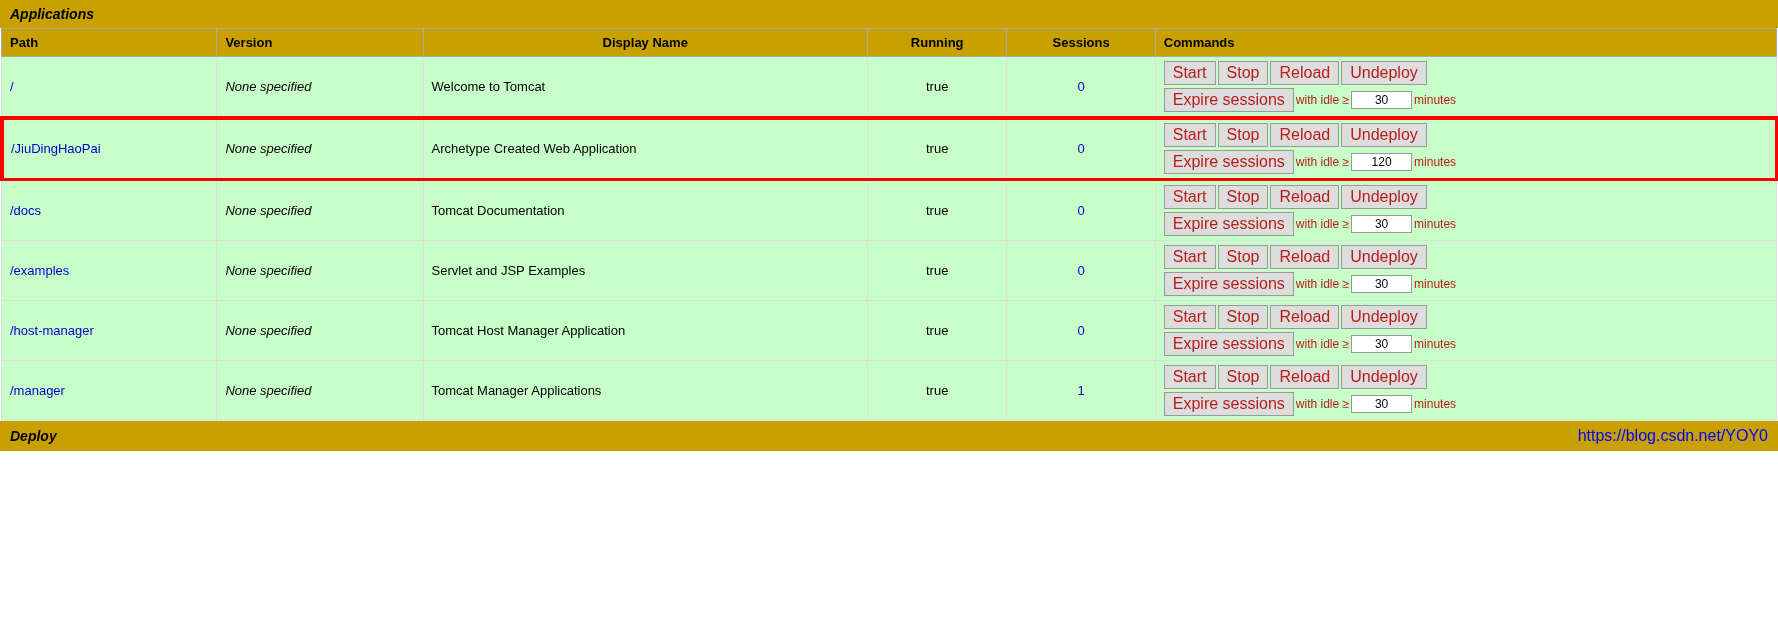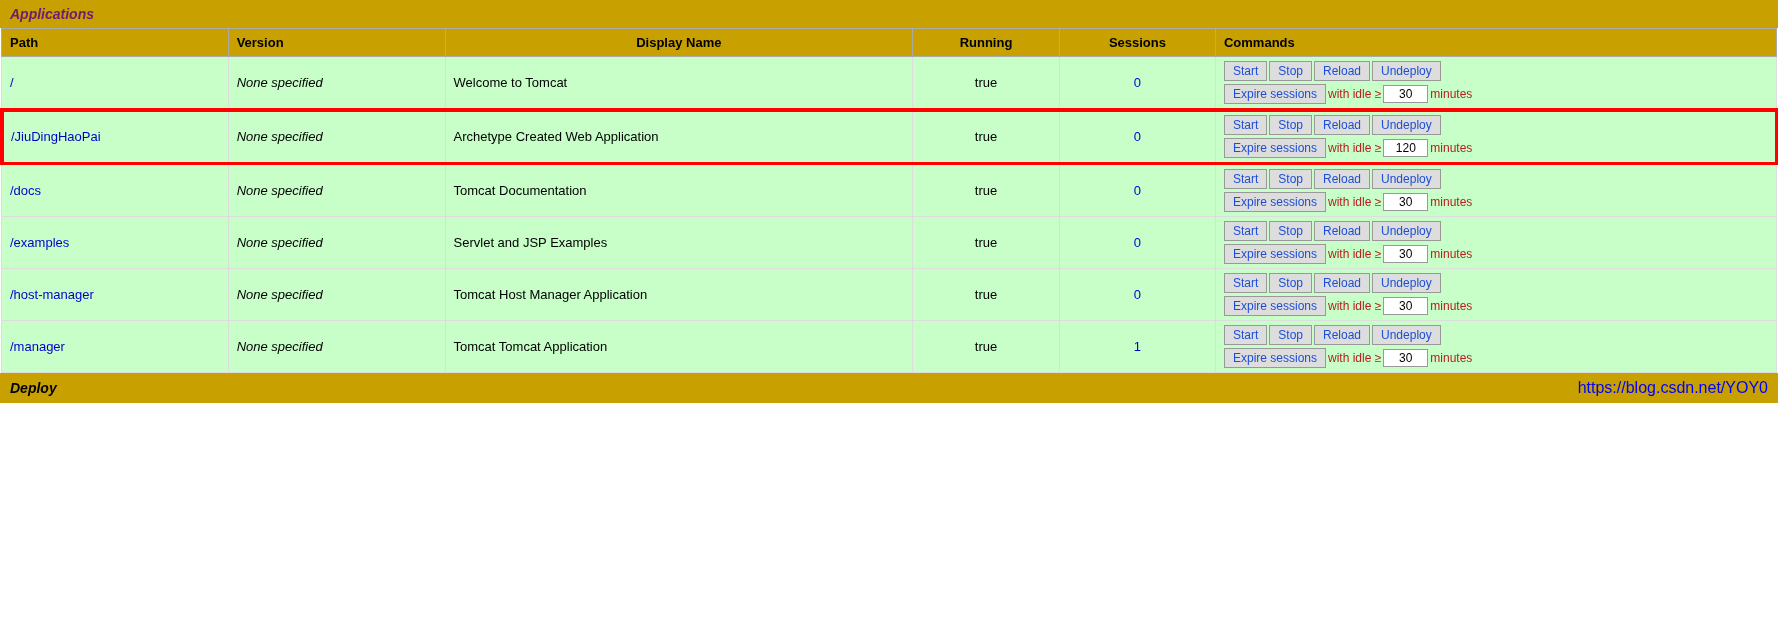"Applications" .section-header { color: #701a75 -> #000000 }
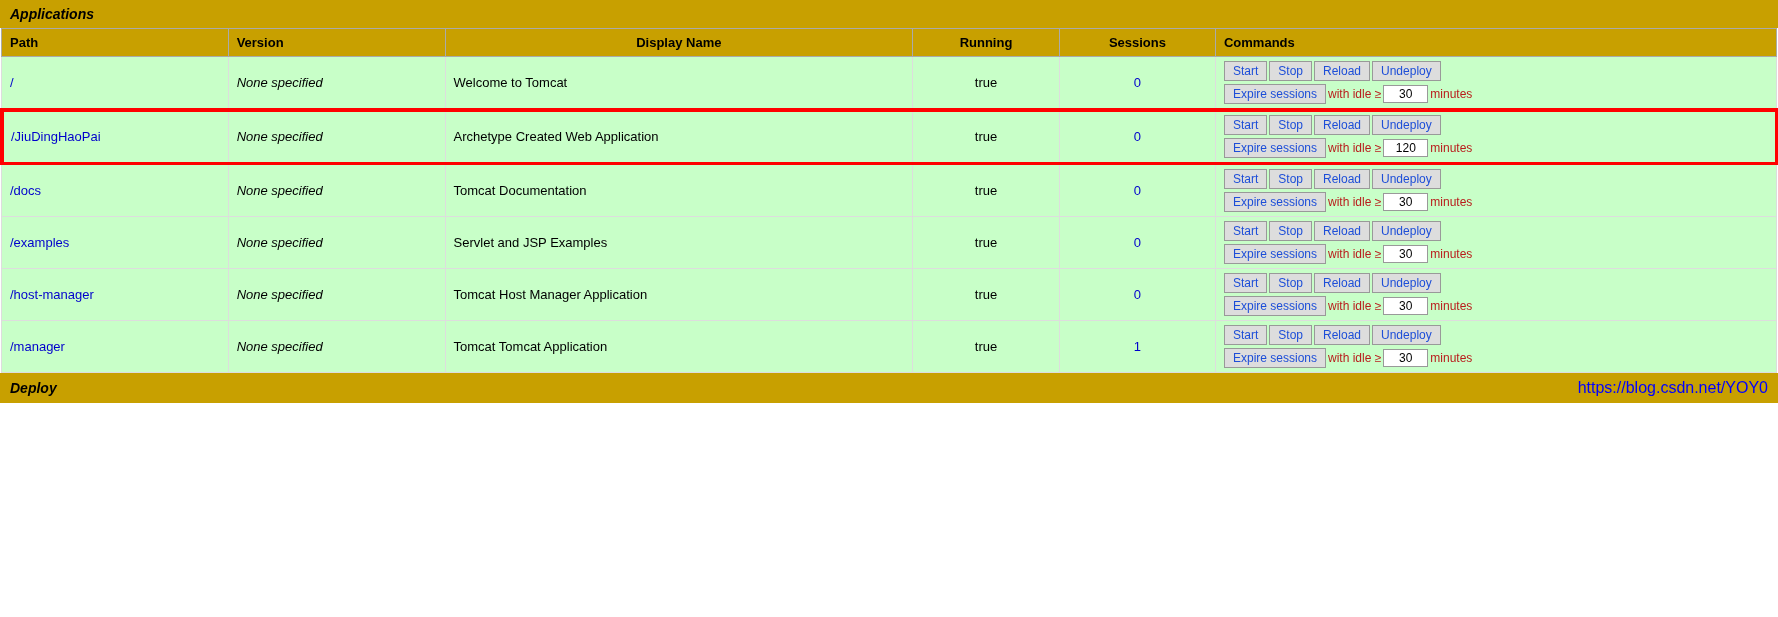"Start" .cmd-btn { color: #1d4ed8 -> #b91c1c; font-size: 12px -> 16px }
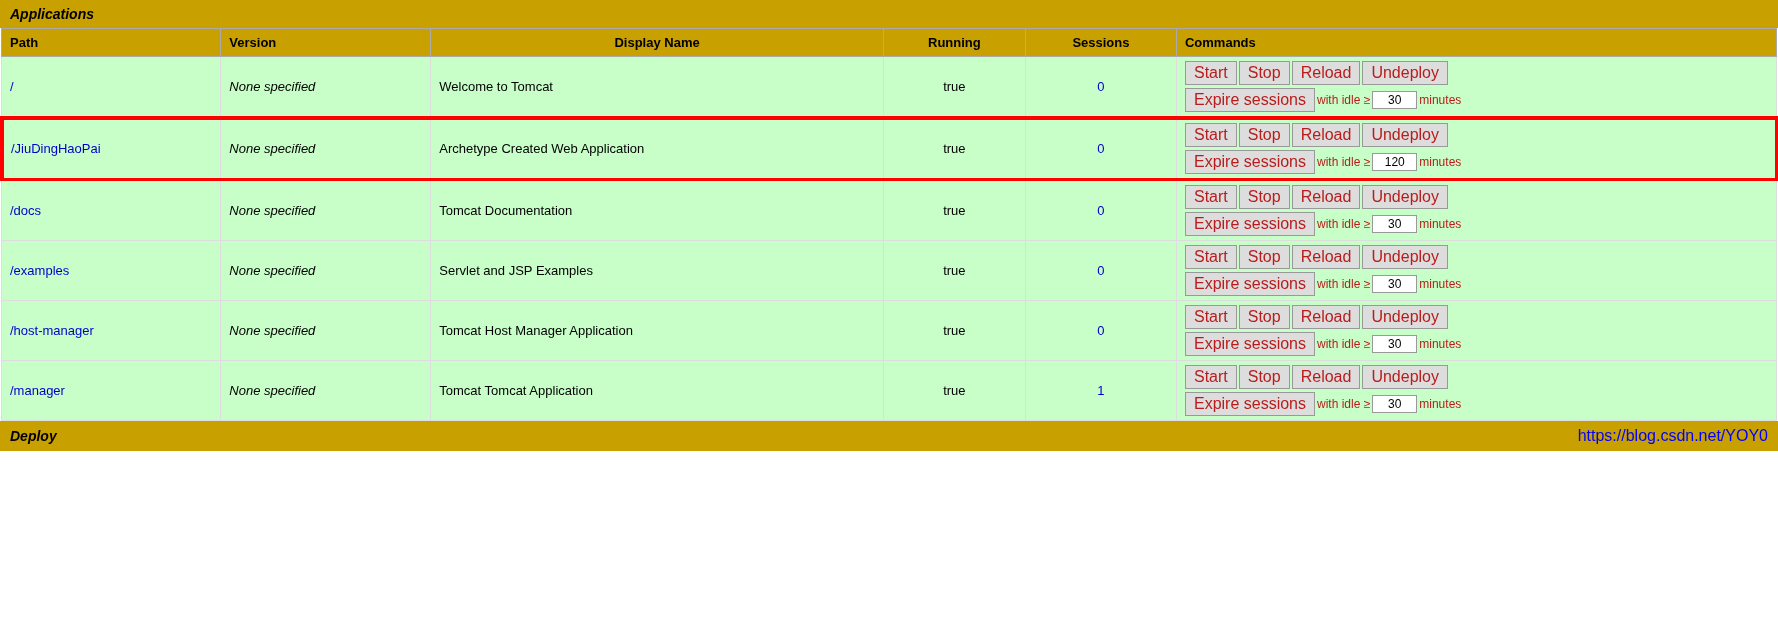"30" .expire-input { width: 45px -> 61px }
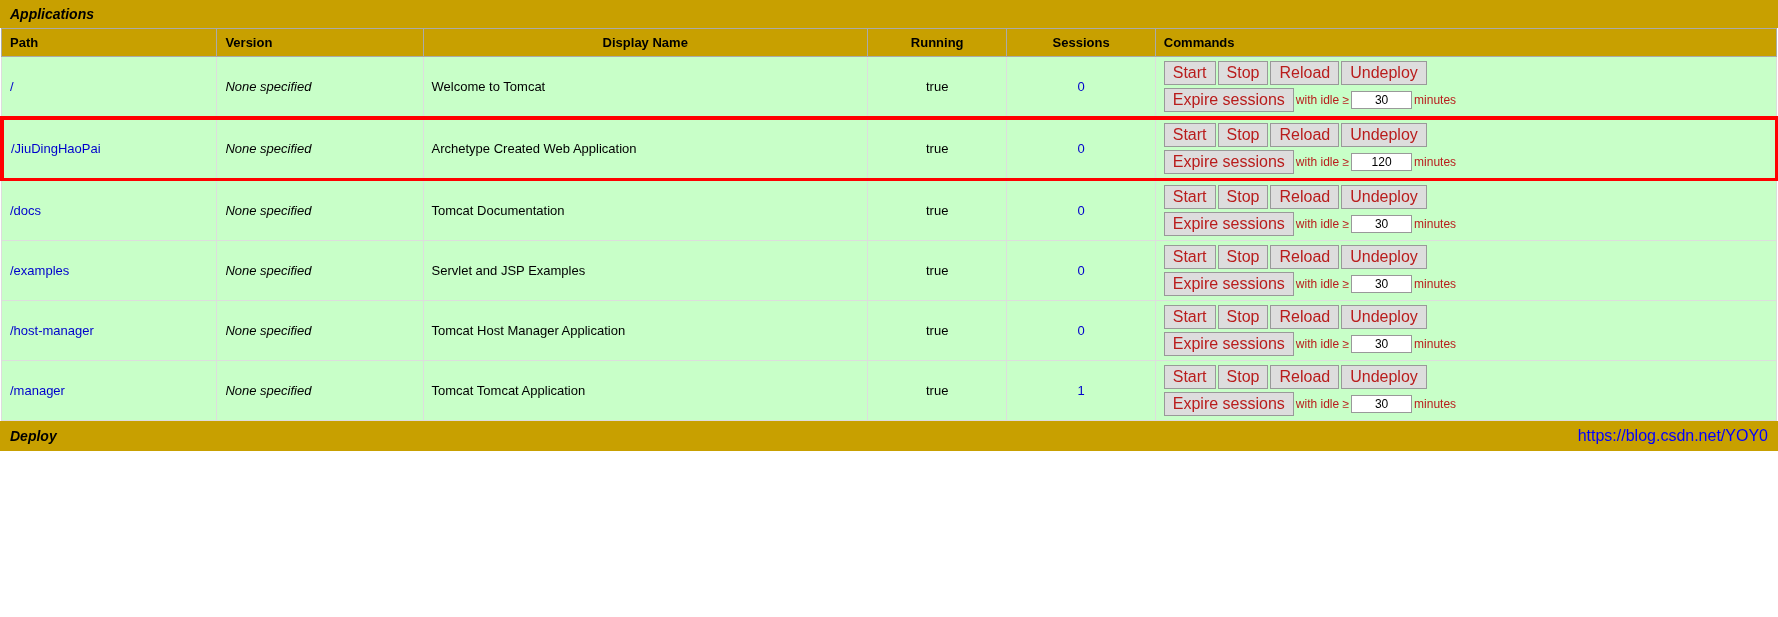"Tomcat Tomcat Application" td { text: Tomcat Application -> Manager Applications }
